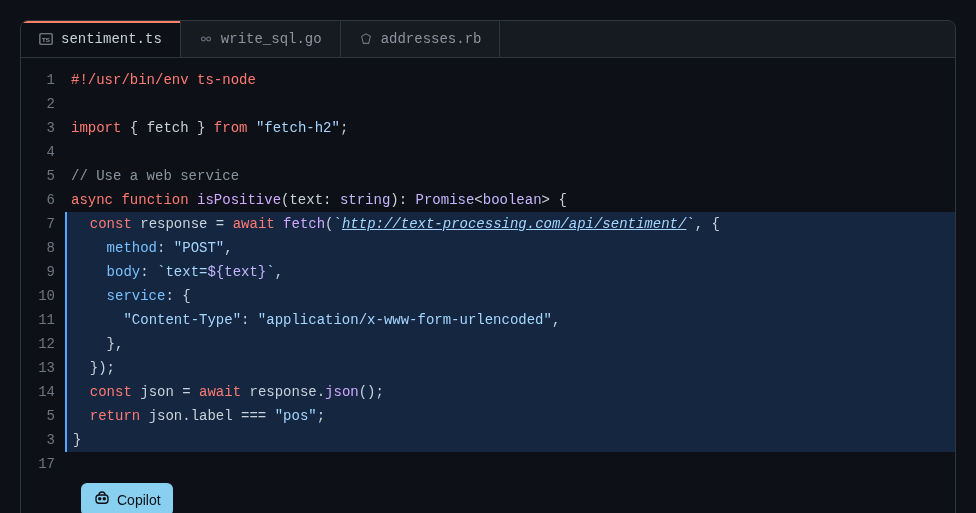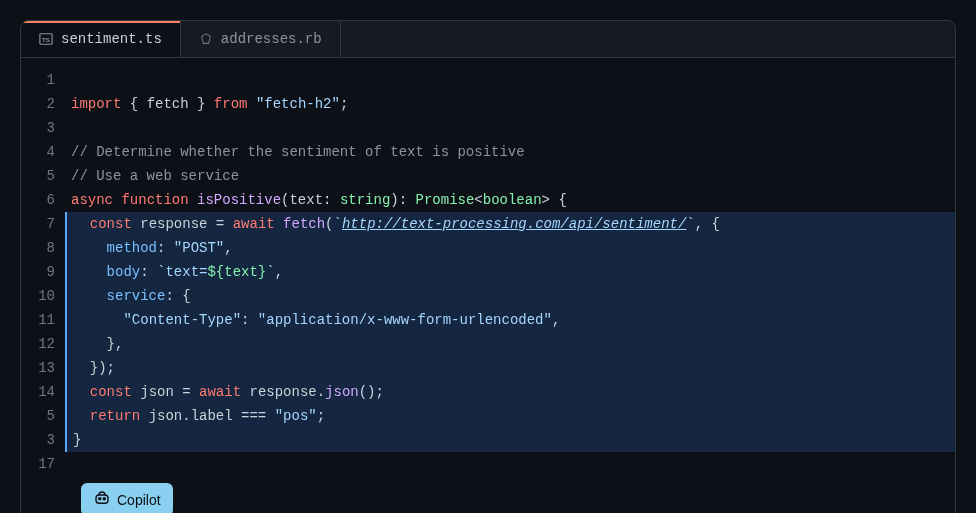"write_sql.go" div.tab { html: none -> <div> <span> <svg> <circle></circle> <circle></circle> </svg> </span> <span>write_sql.go</span> </div> }
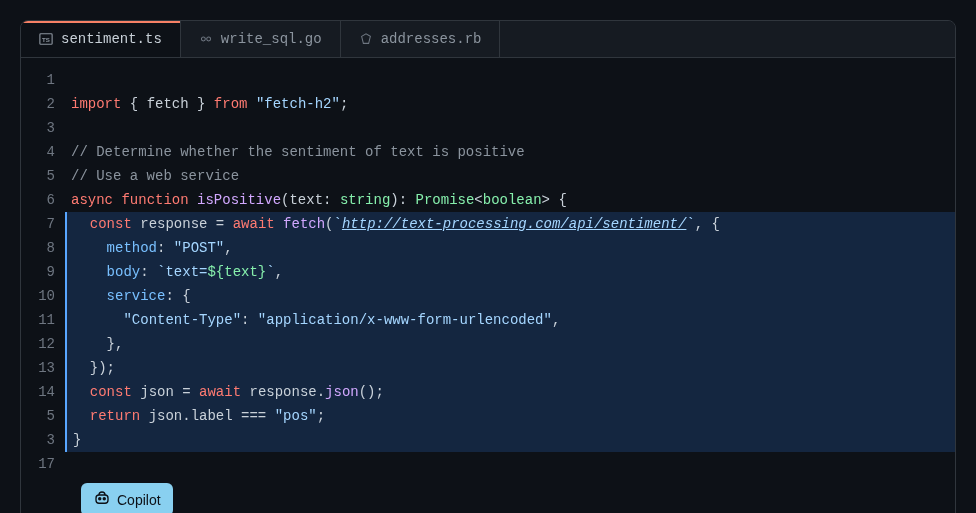"#!/usr/bin/env ts-node" div.code-line { html: none -> <div><span>#!/usr/bin/env ts-node</span></div> }
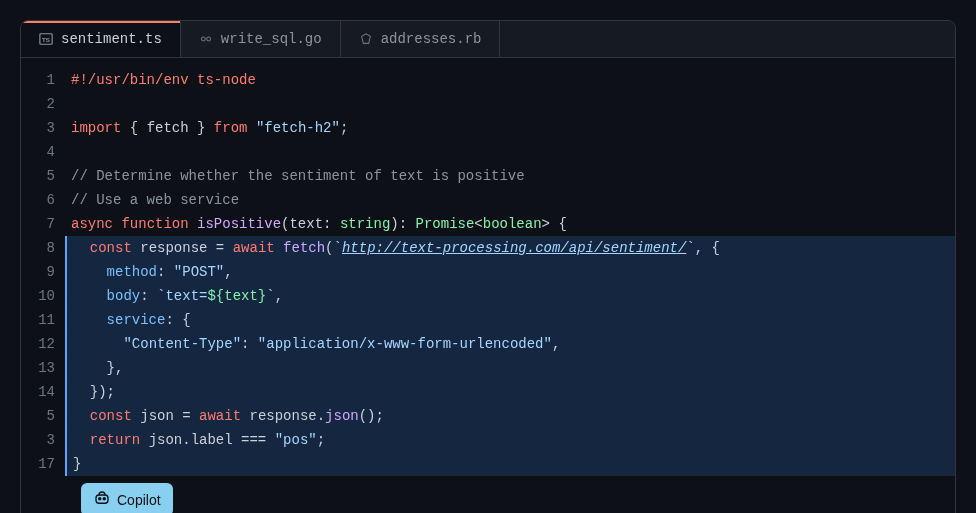"// Determine whether the sentiment" div.code-line { html: <div><span>// Determine whether the sentiment of text is positive</span></div> -> none }
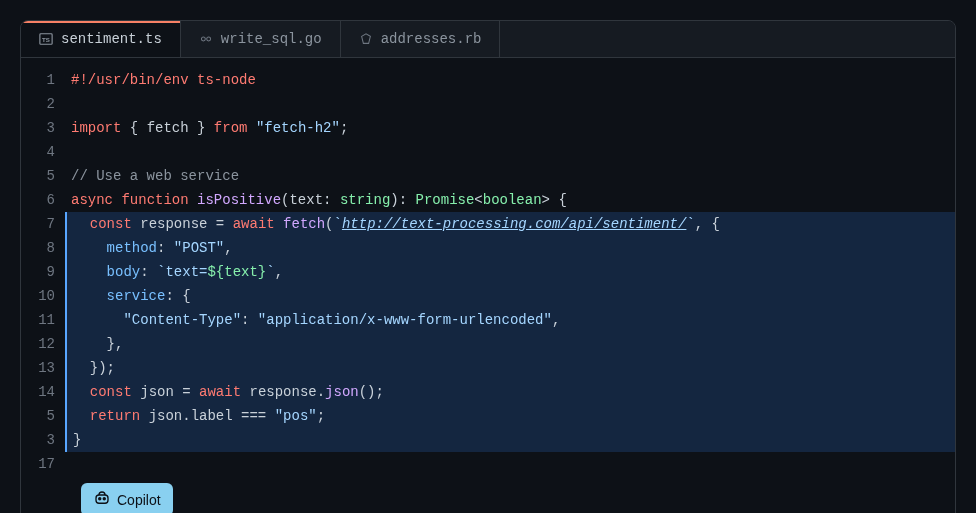"string" .tk-type { color: #86efac -> #c4b5fd }
